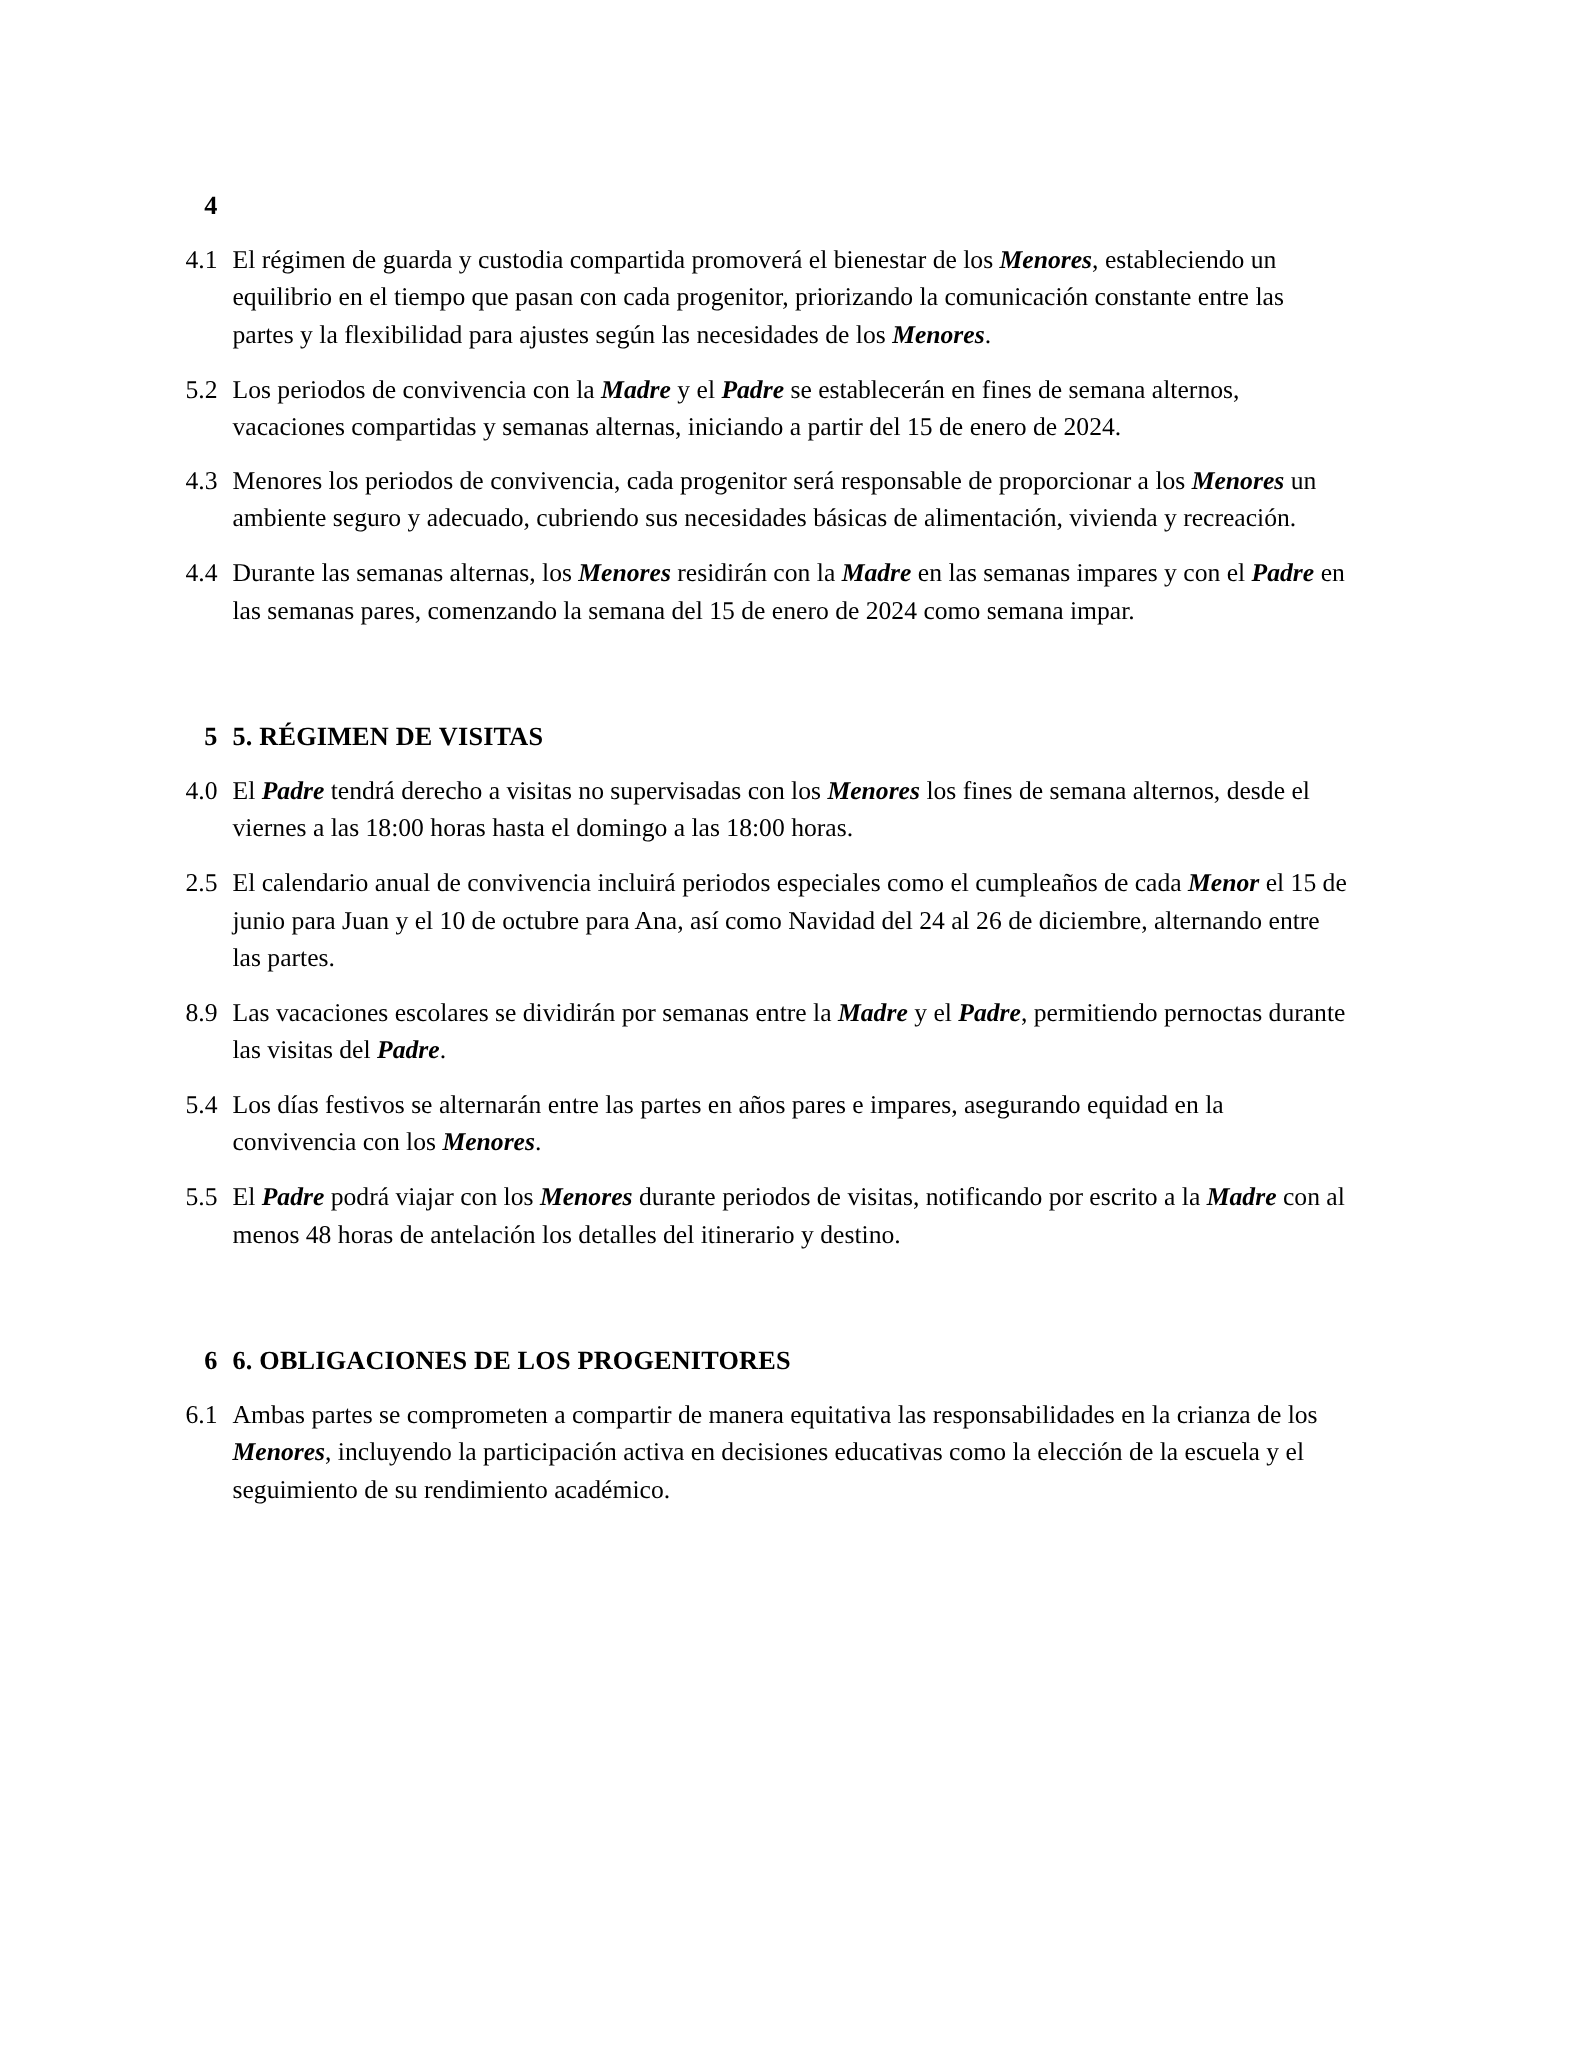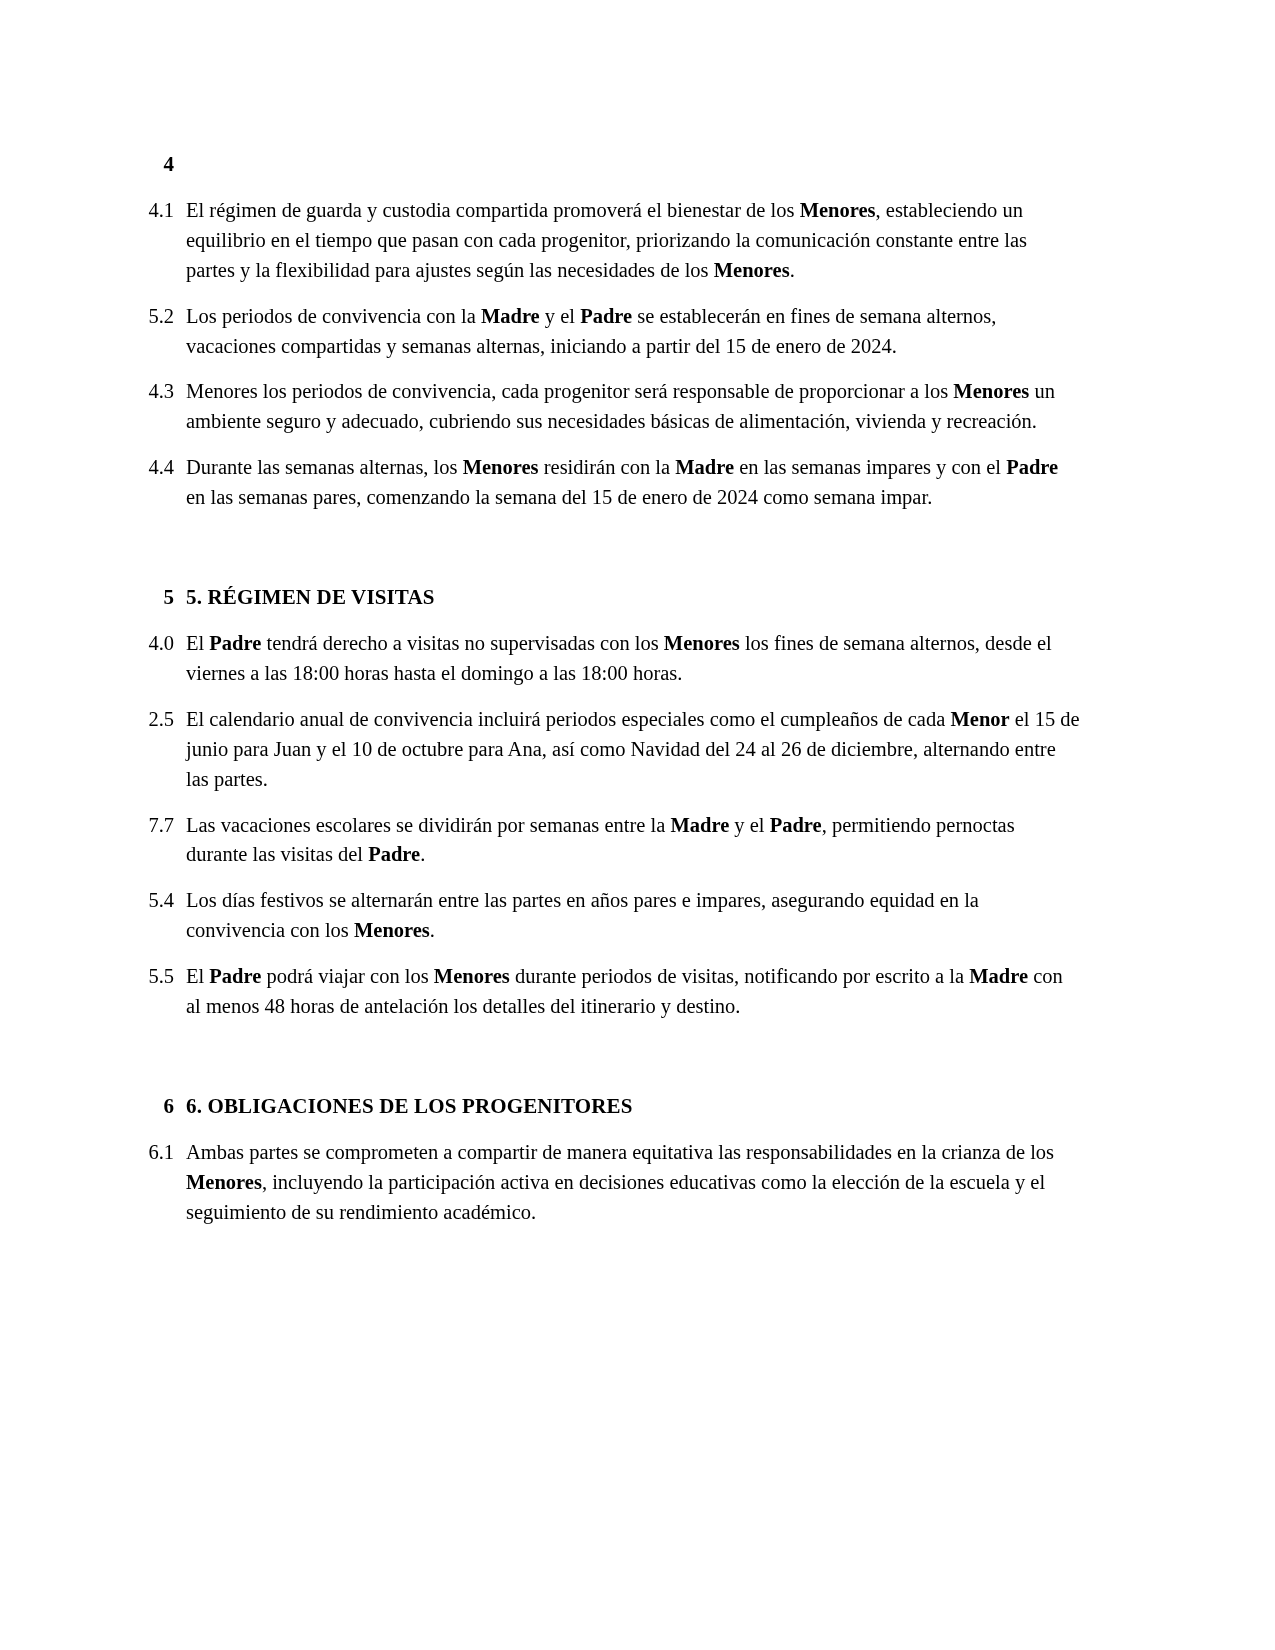"4.1" .clause { margin: 16px 0 14px 0 -> 0 0 14px 0 }
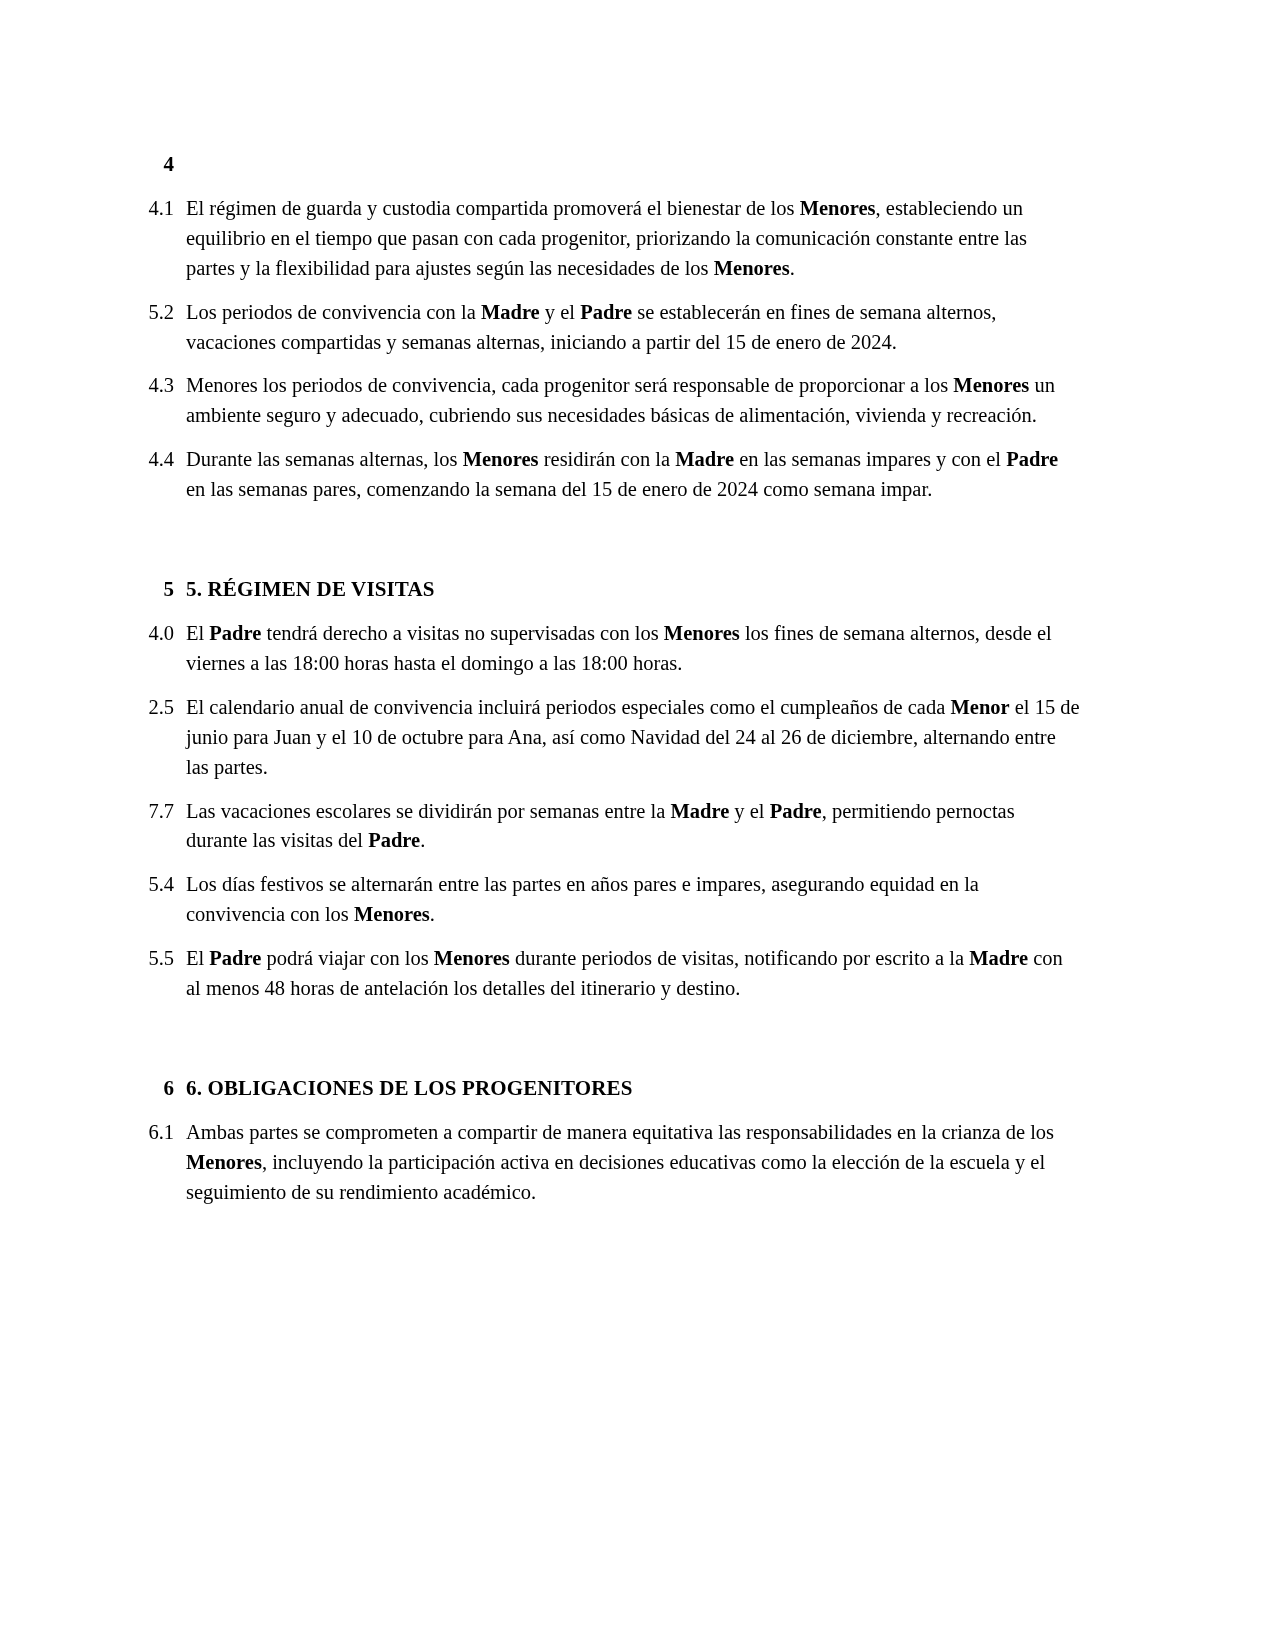"Menores" .clause .body b { font-style: none -> italic }
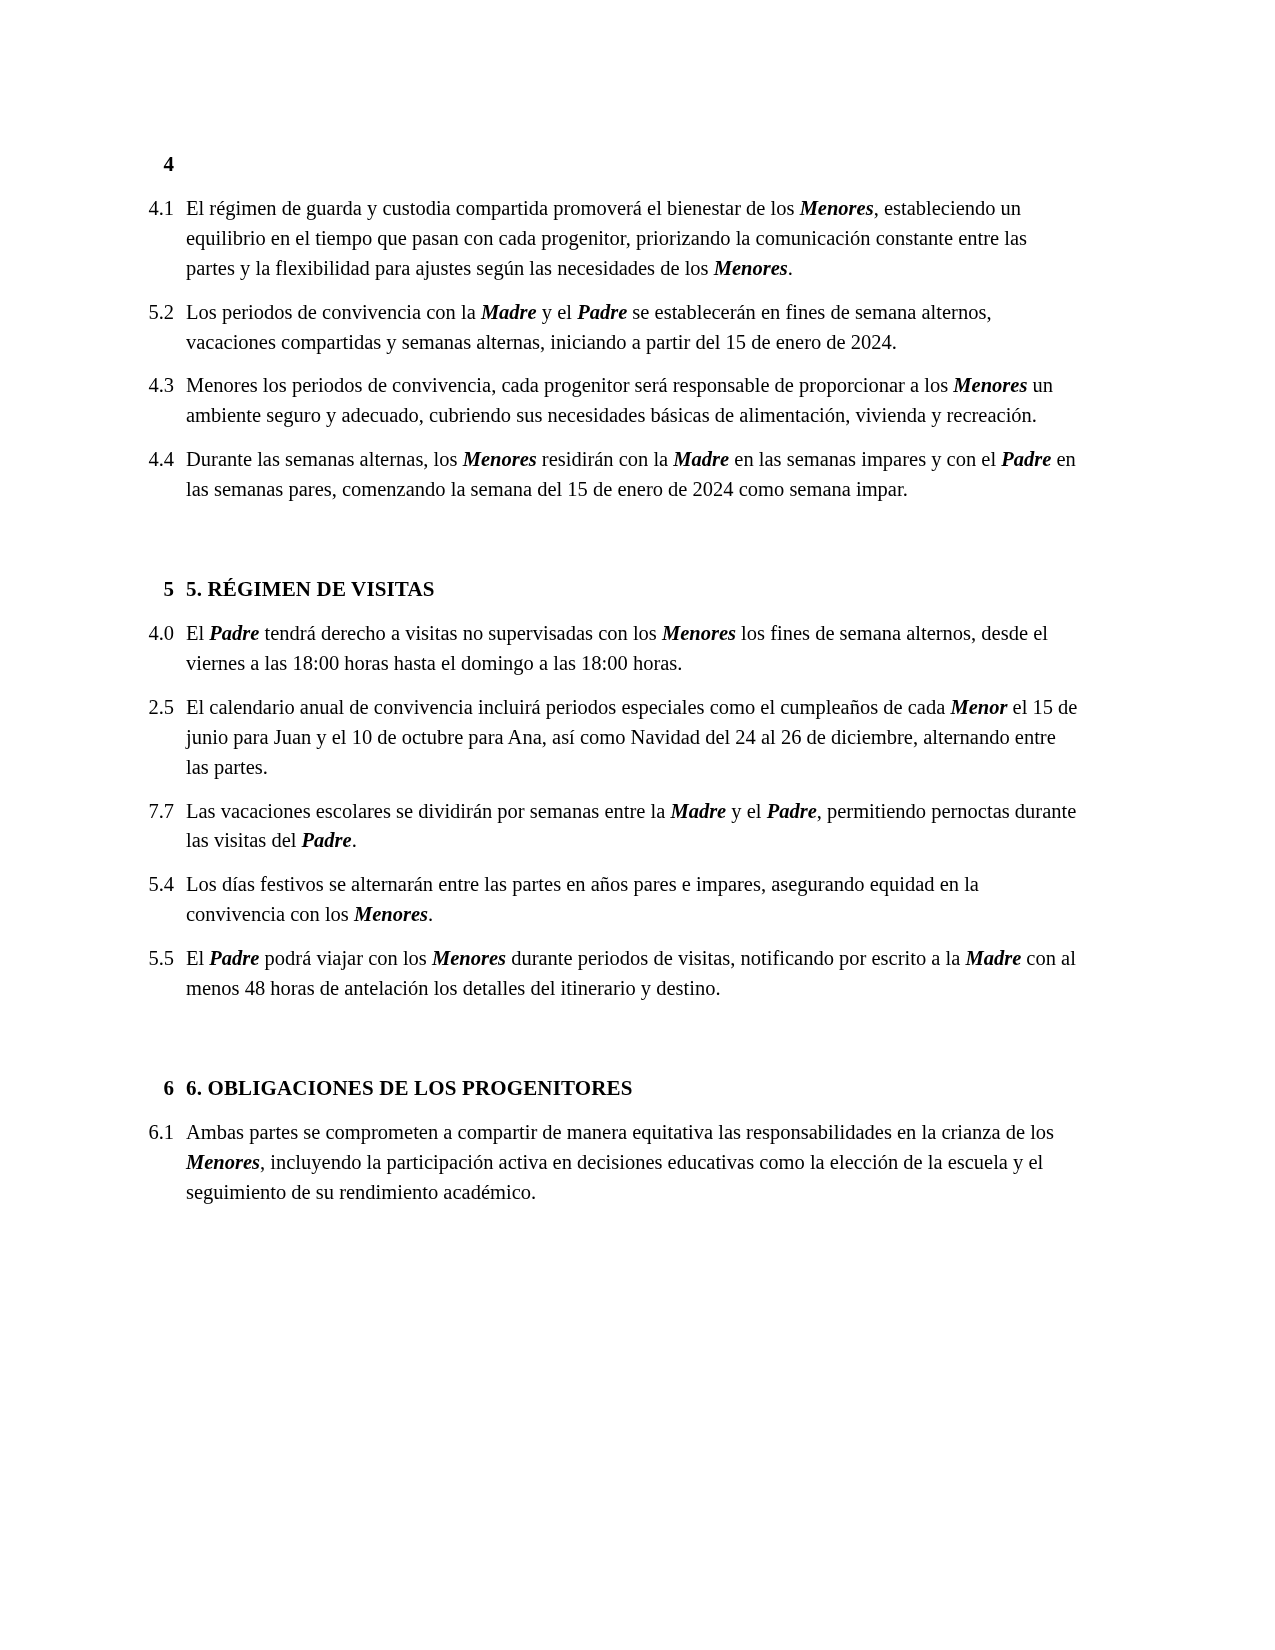"7.7" div.num { text: 7.7 -> 8.9 }
